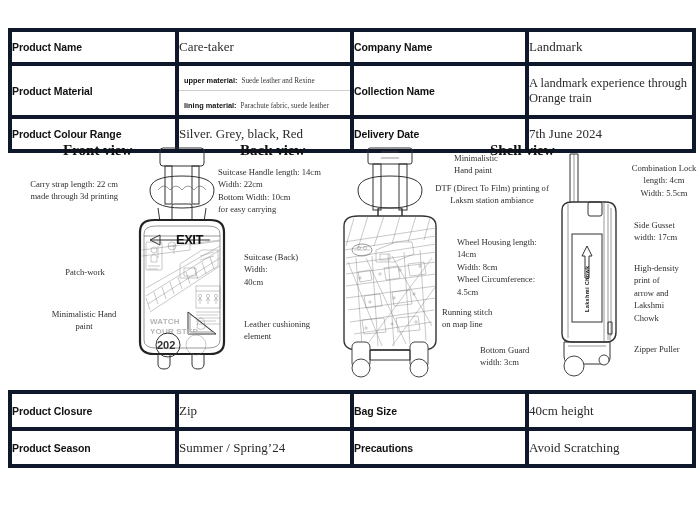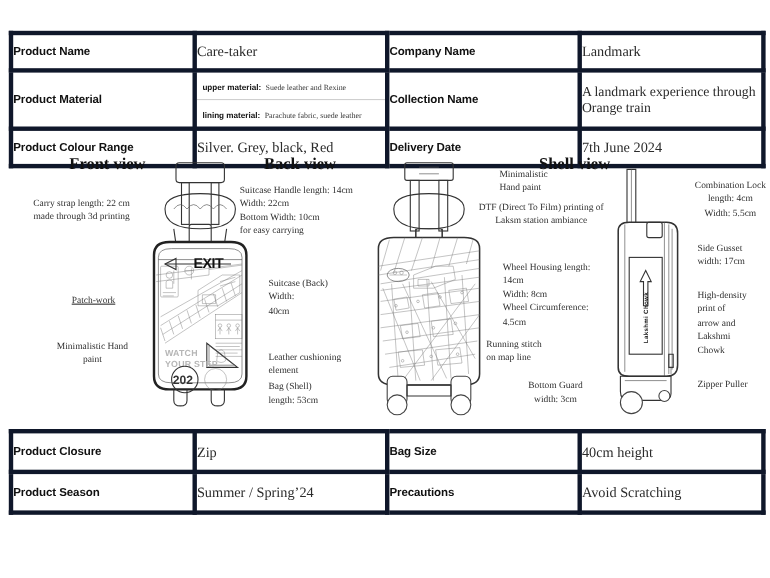"Patch-work" div.note { text-decoration: underline -> none }
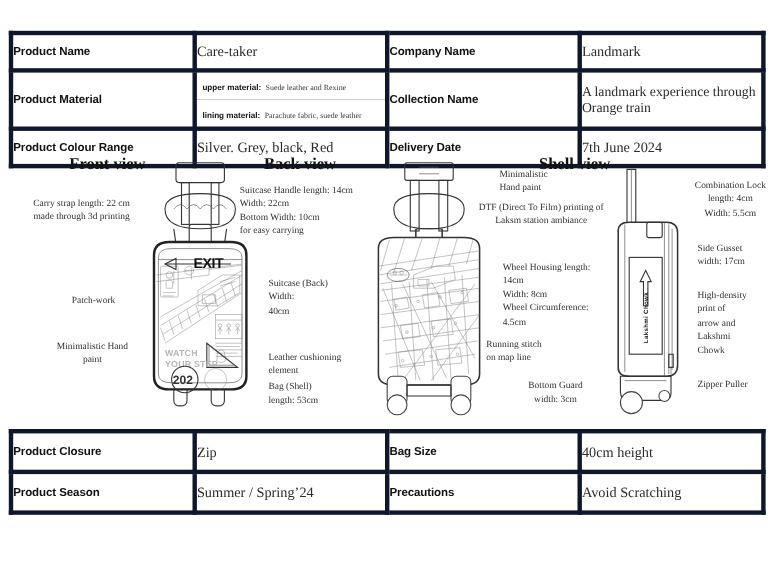"Bag (Shell)" div.note { html: <div>Bag (Shell) length: 53cm</div> -> none }
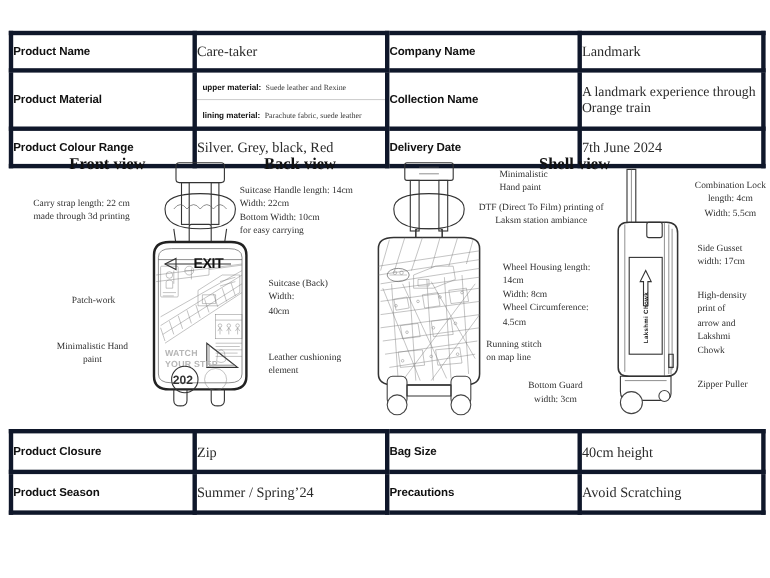"Bottom Guard" div.note { left: 457px -> 480px; text-align: center -> none }
